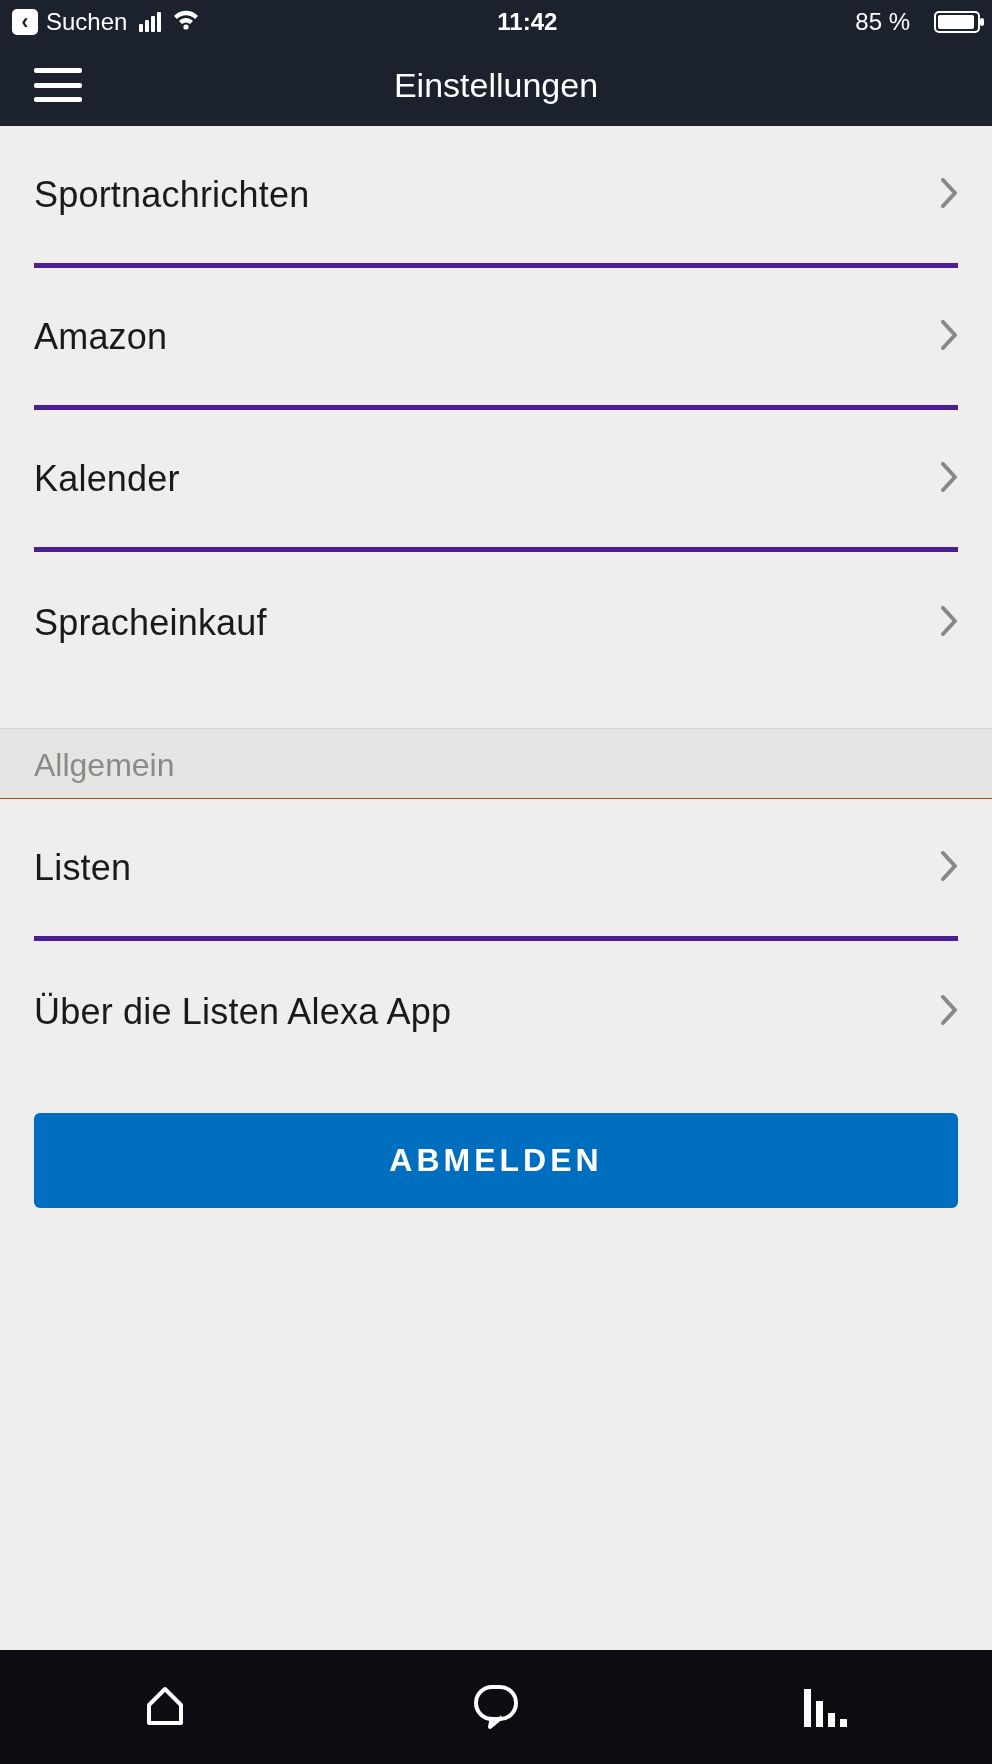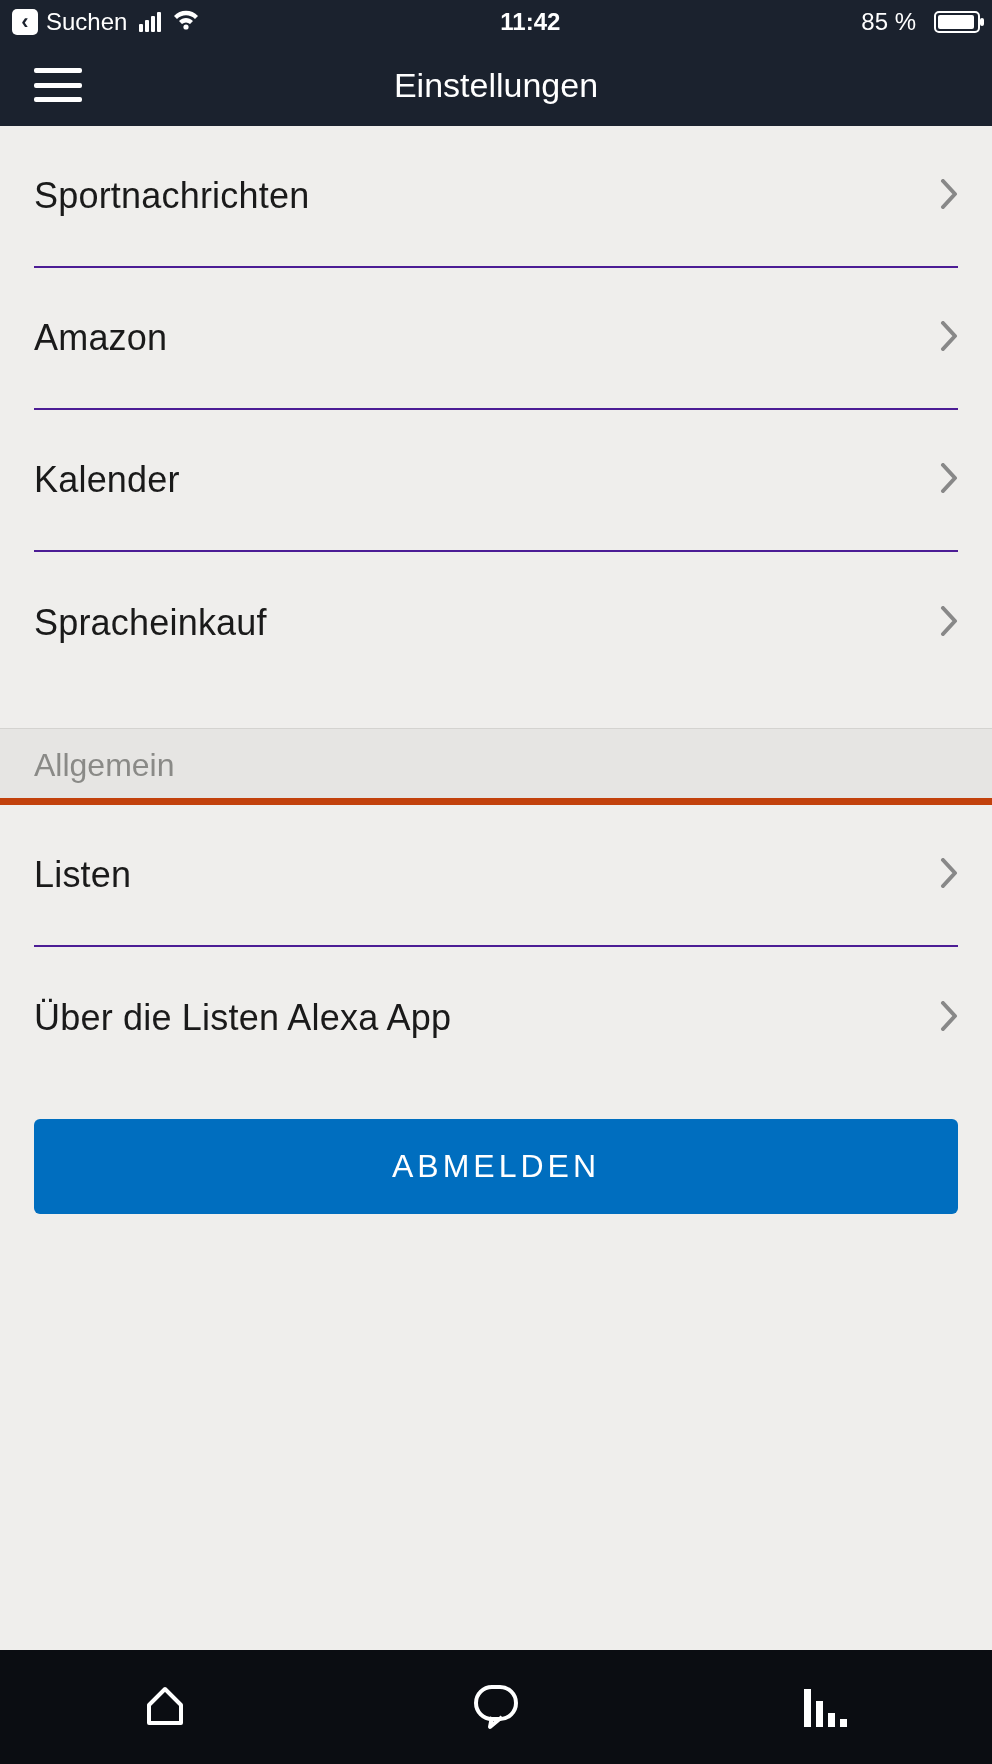"85 %" .status-right { gap: 14px -> 20px }
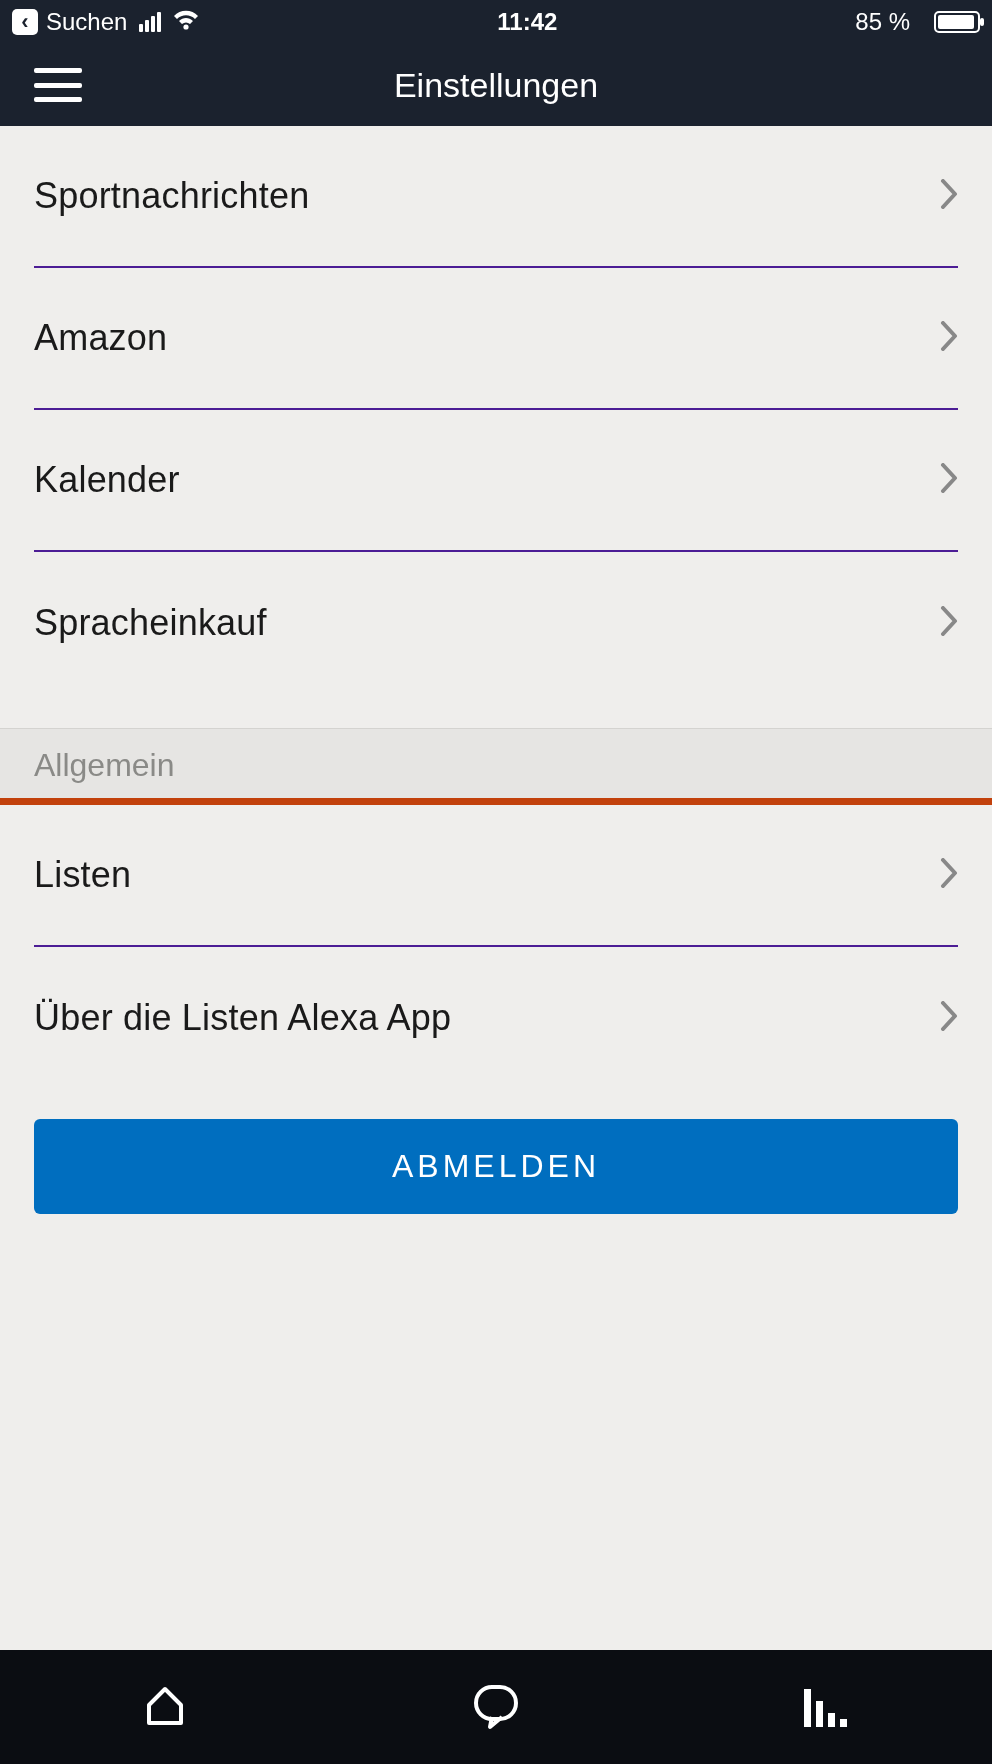"Sportnachrichten" .settings-row { border-bottom: 2px solid #4c1d95 -> 5px solid #4c1d95 }
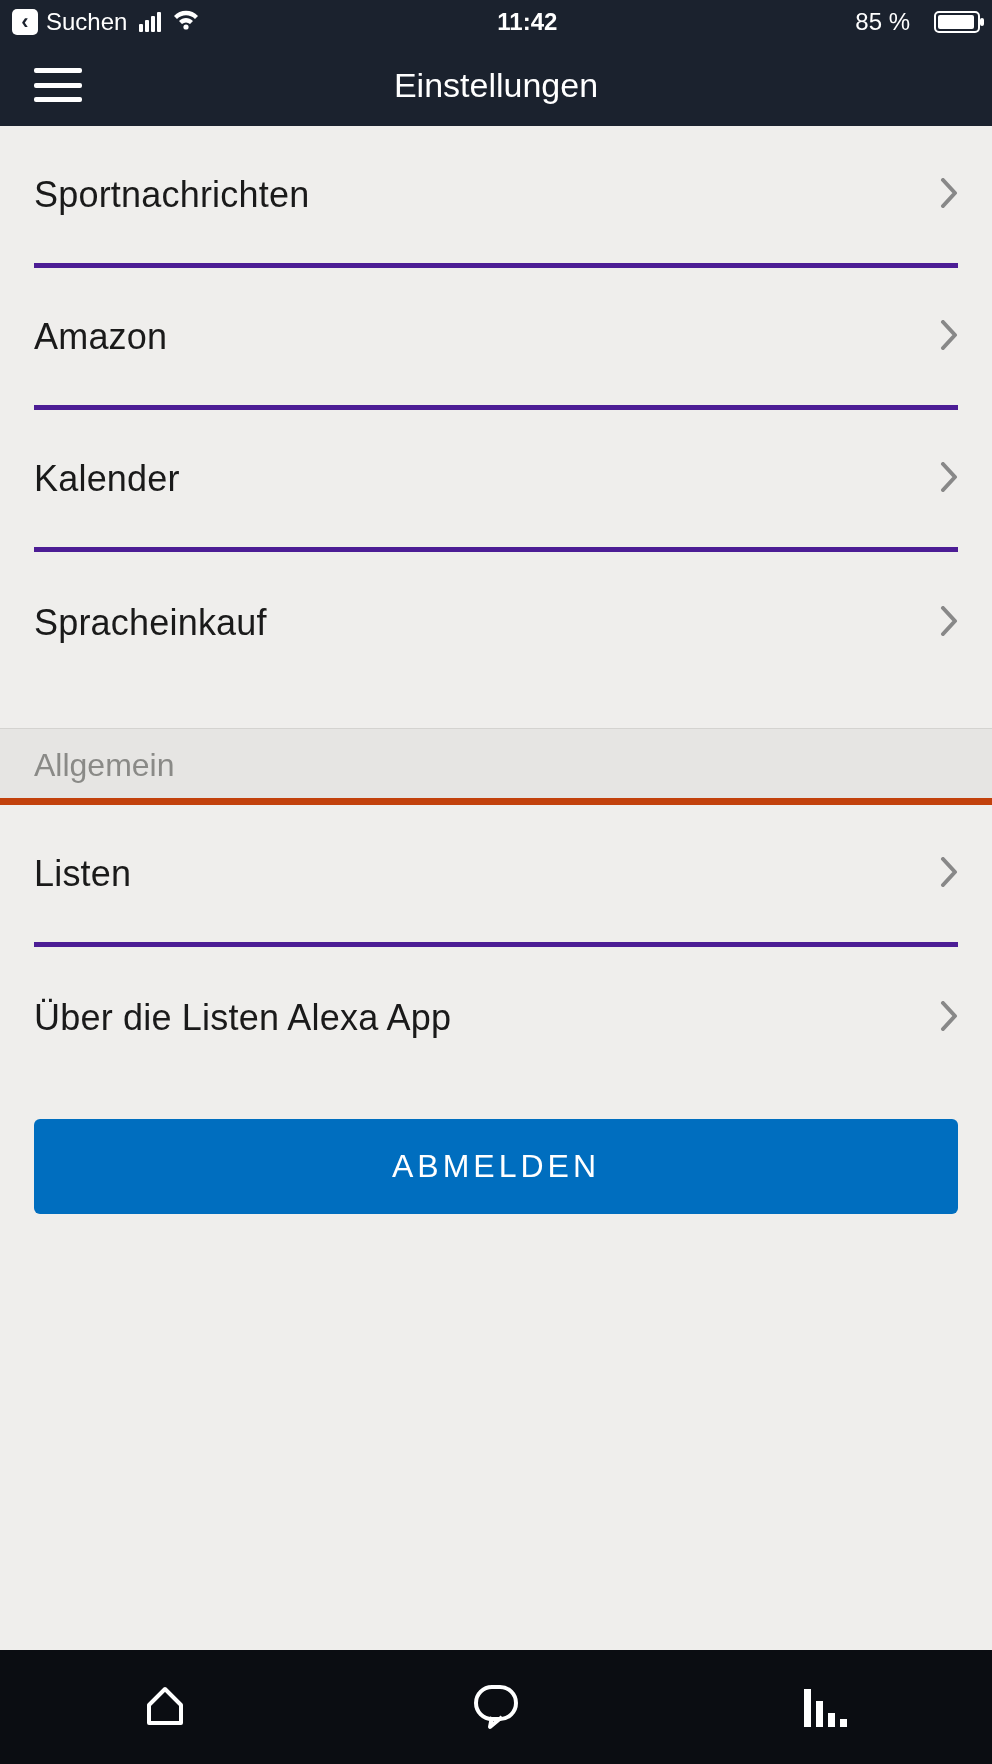"Allgemein" .section-header { border-bottom: 7px solid #c2410c -> 1px solid #c2410c }
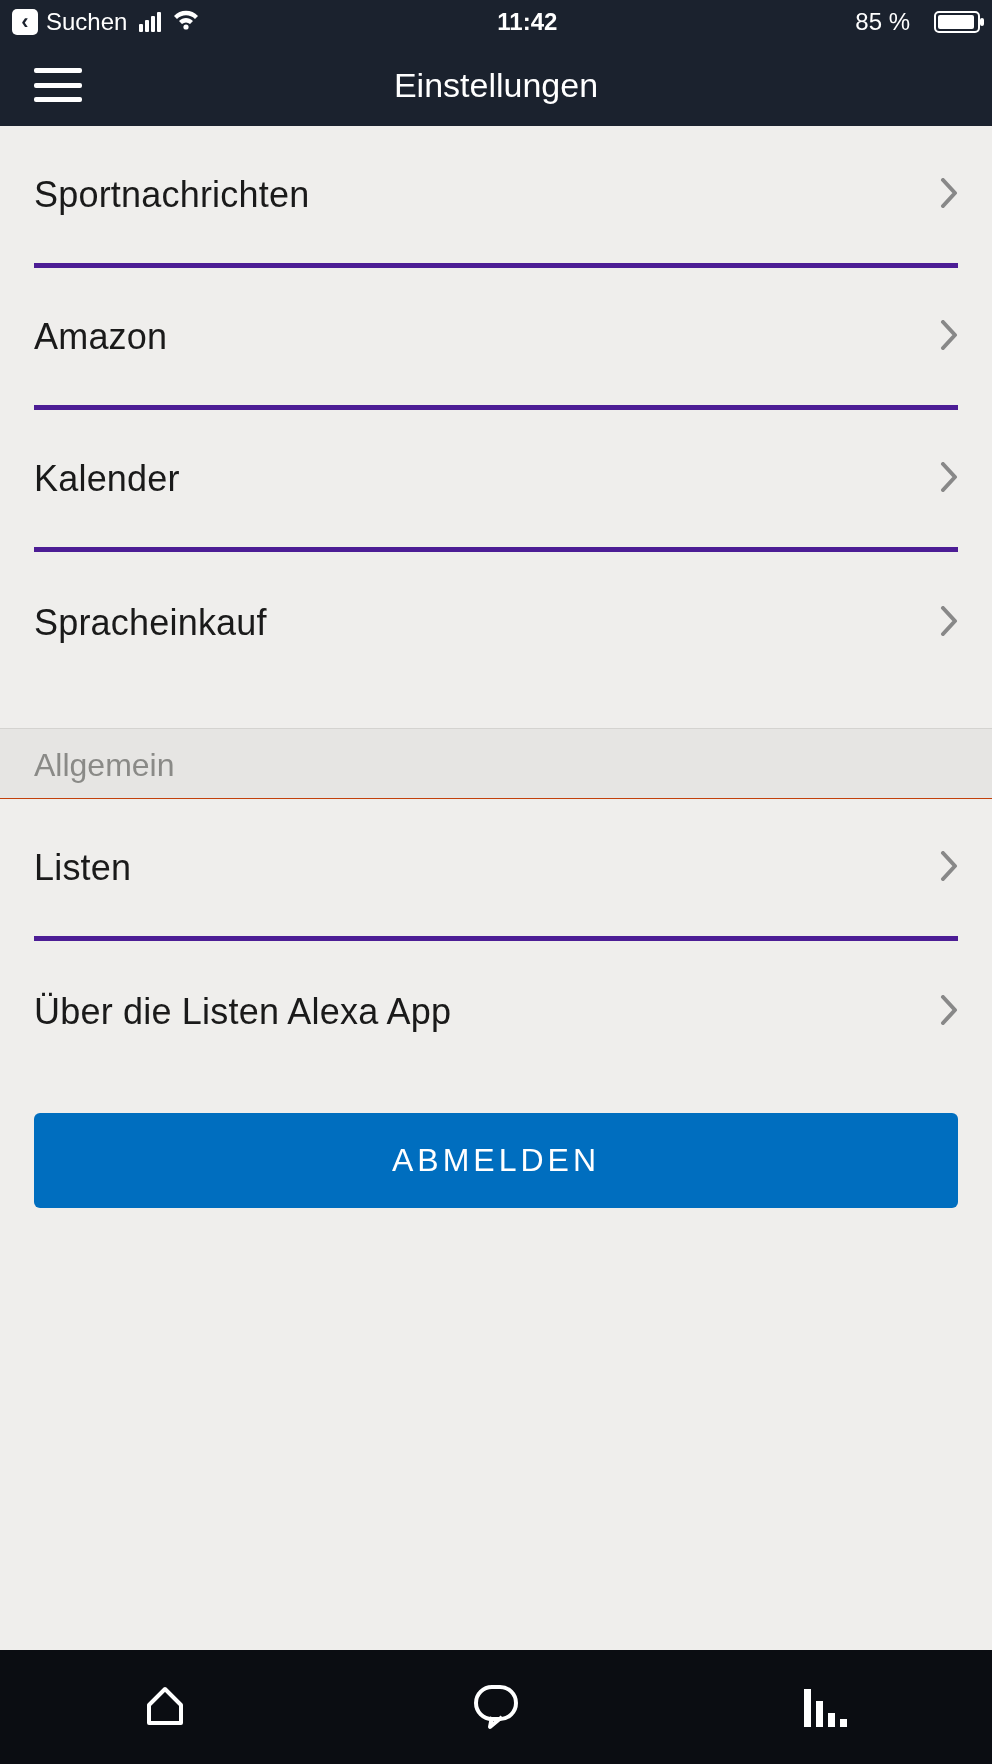"ABMELDEN" .logout-btn { font-weight: 400 -> 700 }
